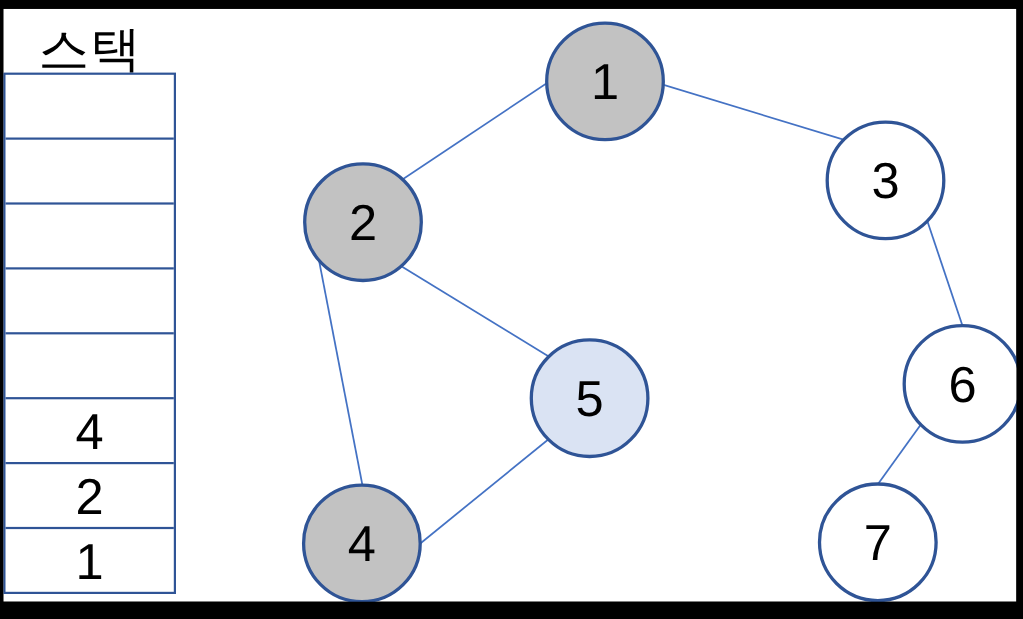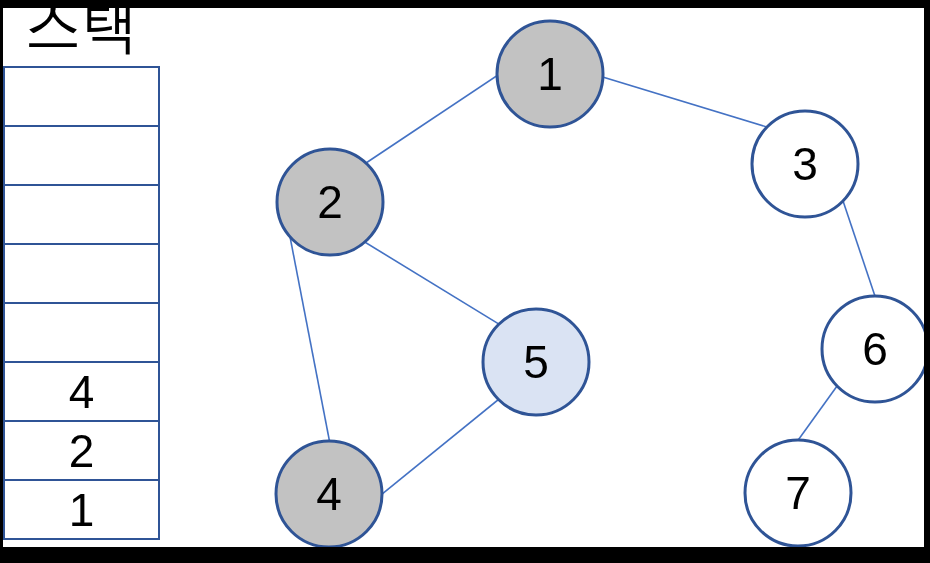"스택" .stack-title { font-size: 56px -> 46px; top: 0 -> 18px }
